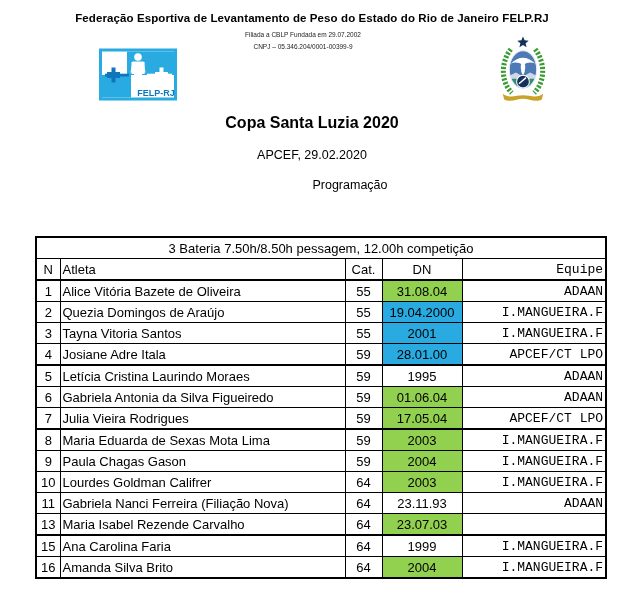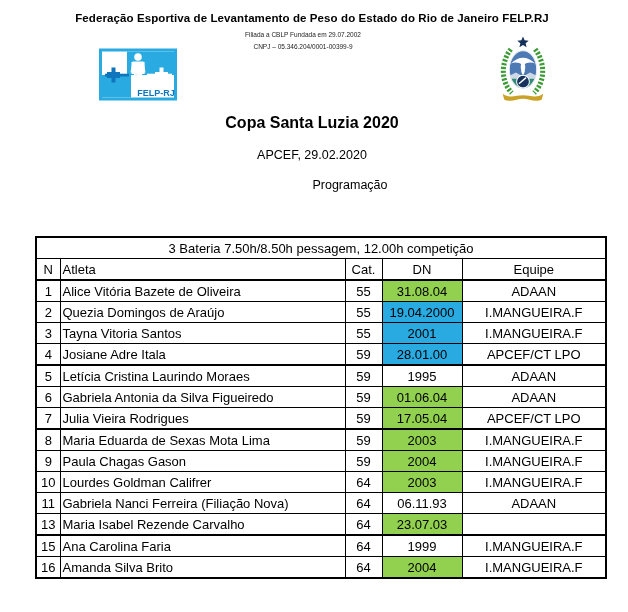"Equipe" .c-equipe { font-family: none -> Liberation Mono, monospace; text-align: center -> right }
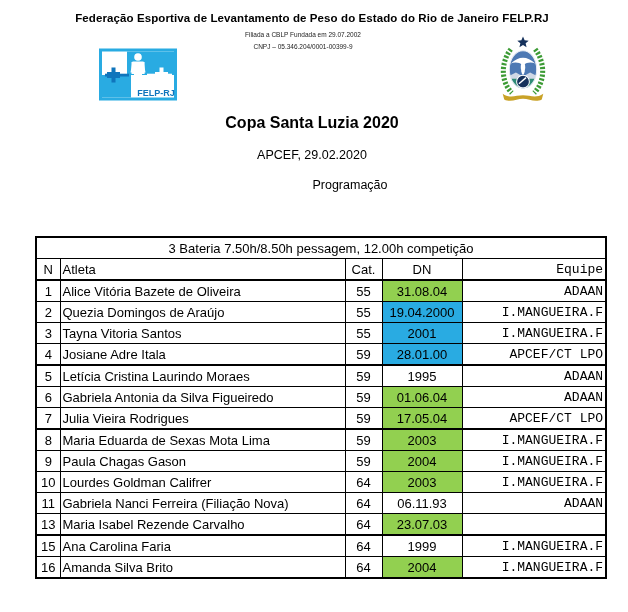"06.11.93" td.c-dn { text: 06.11.93 -> 23.11.93 }
